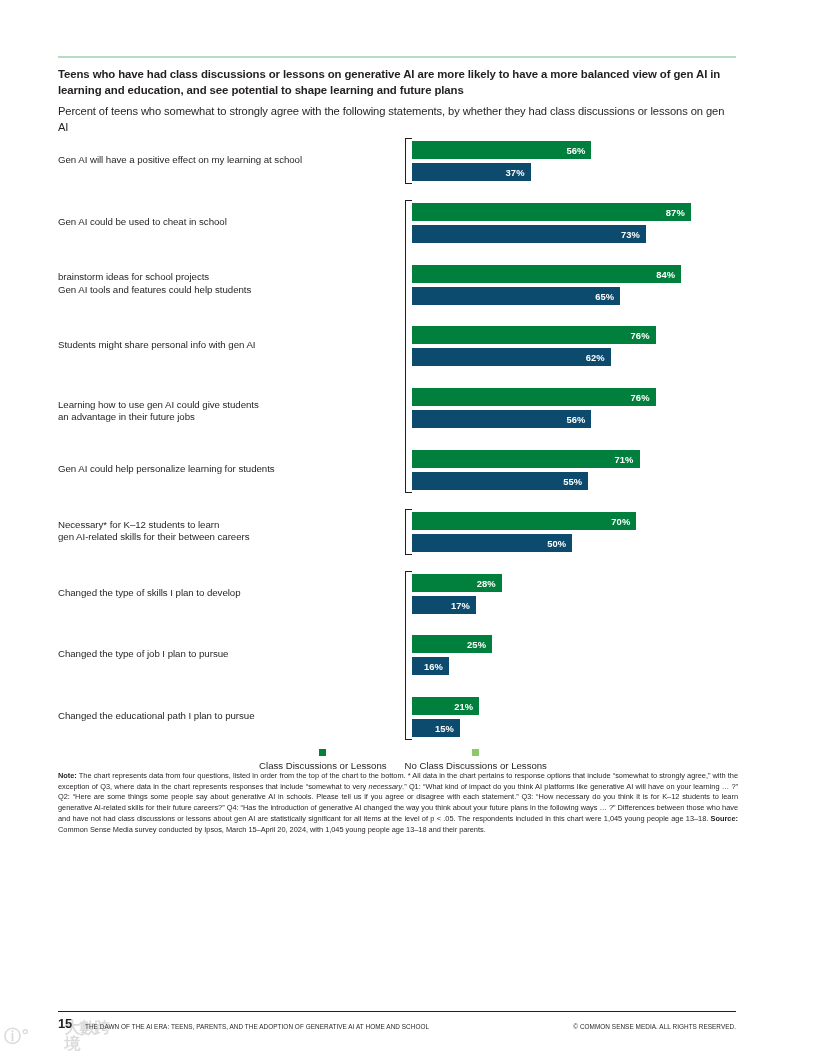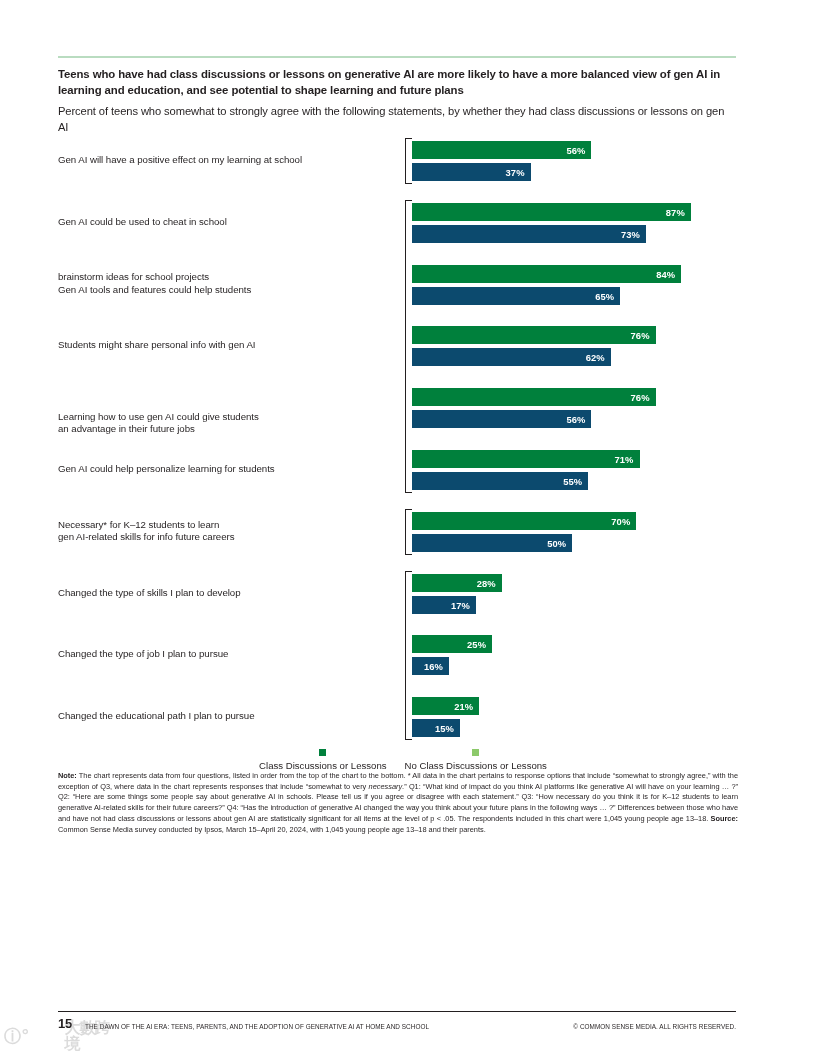"Learning how to use gen" div.cat-label { top: 23px -> 11px }
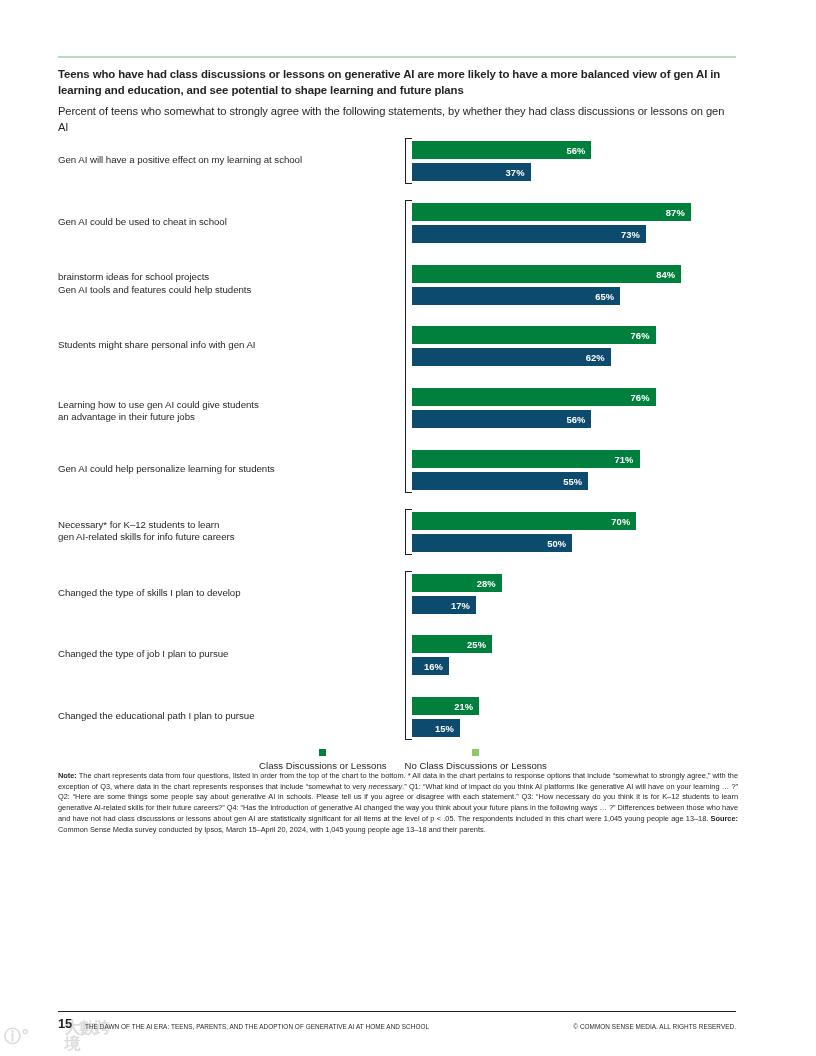"gen AI-related skills for info" div { text: info future -> their between }
